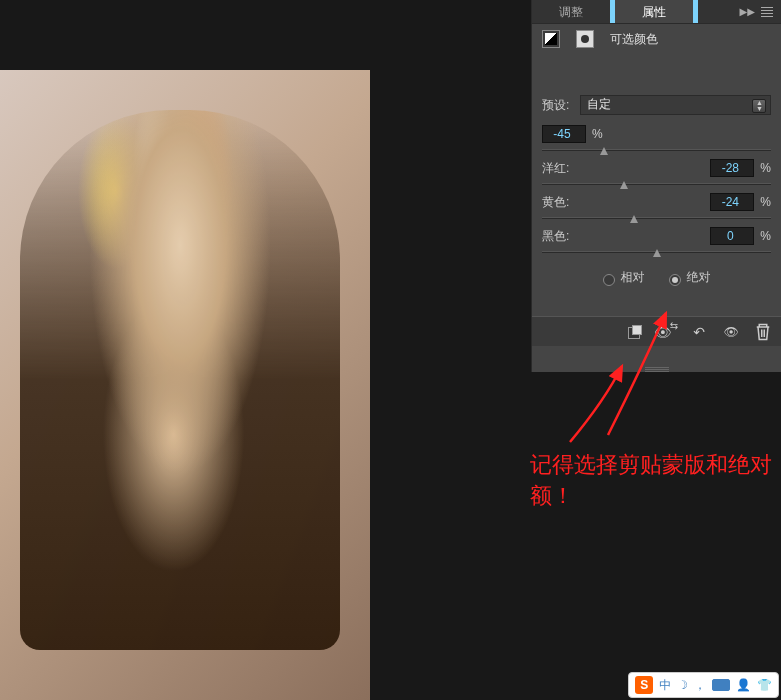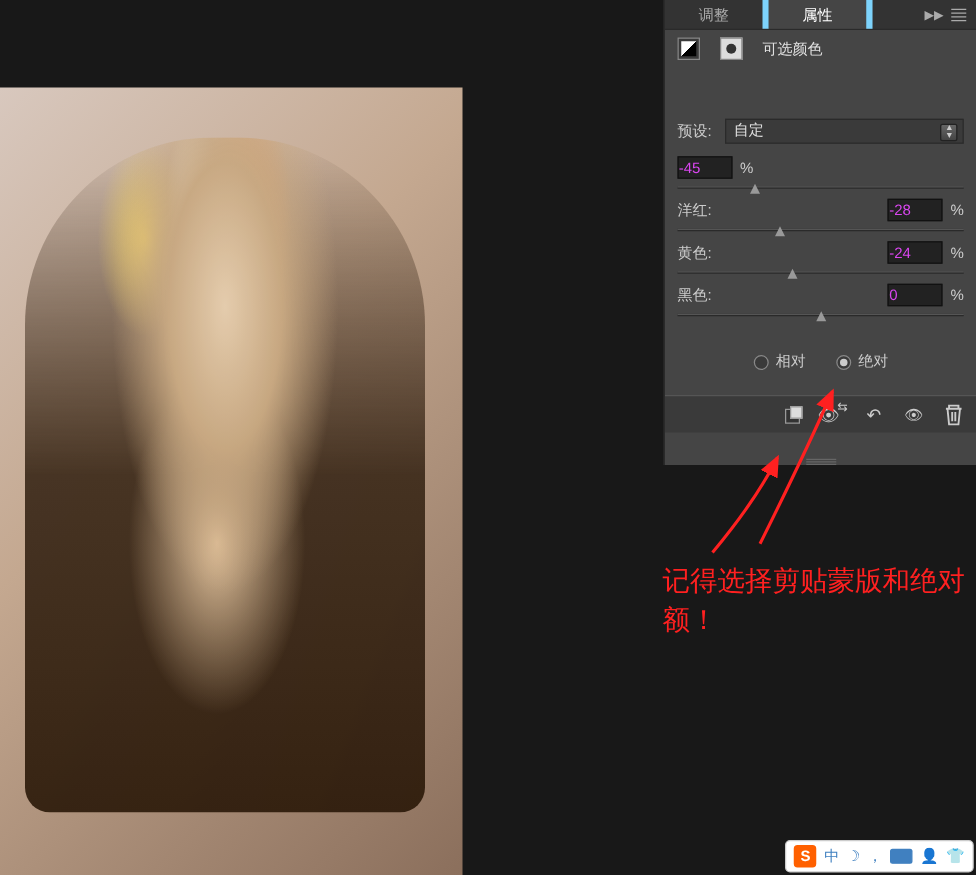"-45" .slider-val { color: #d946ef -> #7dd3fc; text-align: left -> center }
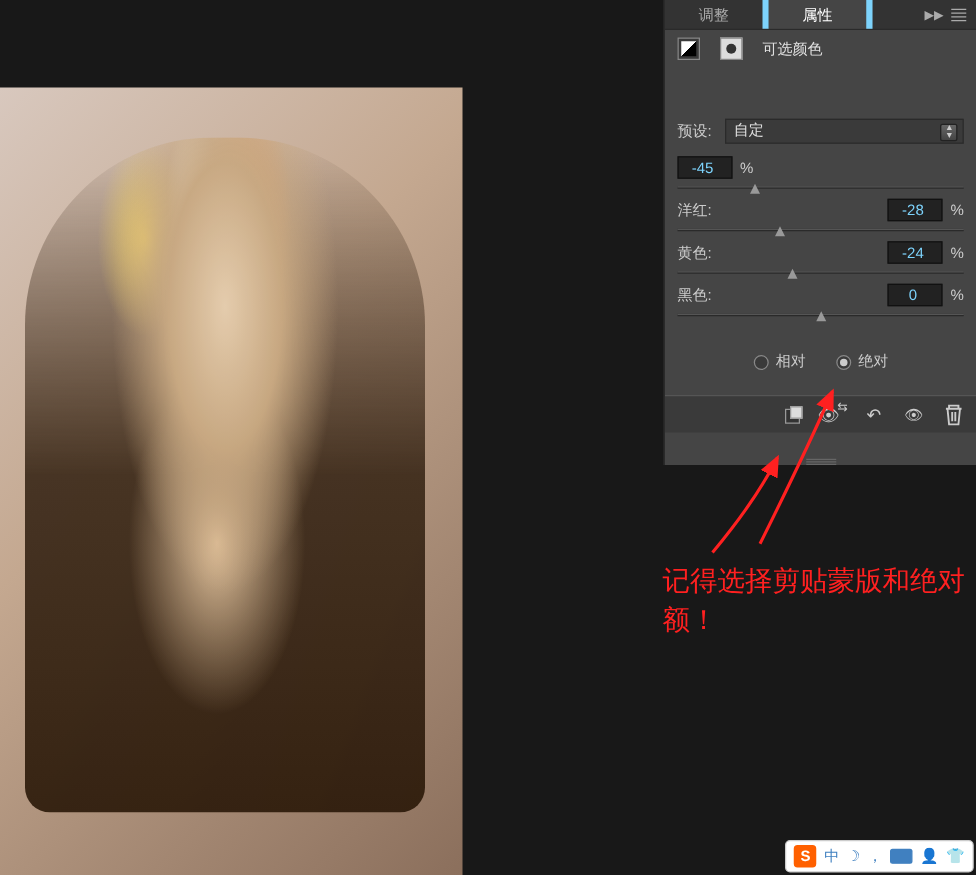"相对" .radio { align-items: center -> flex-end; margin-top: 12px -> none }
